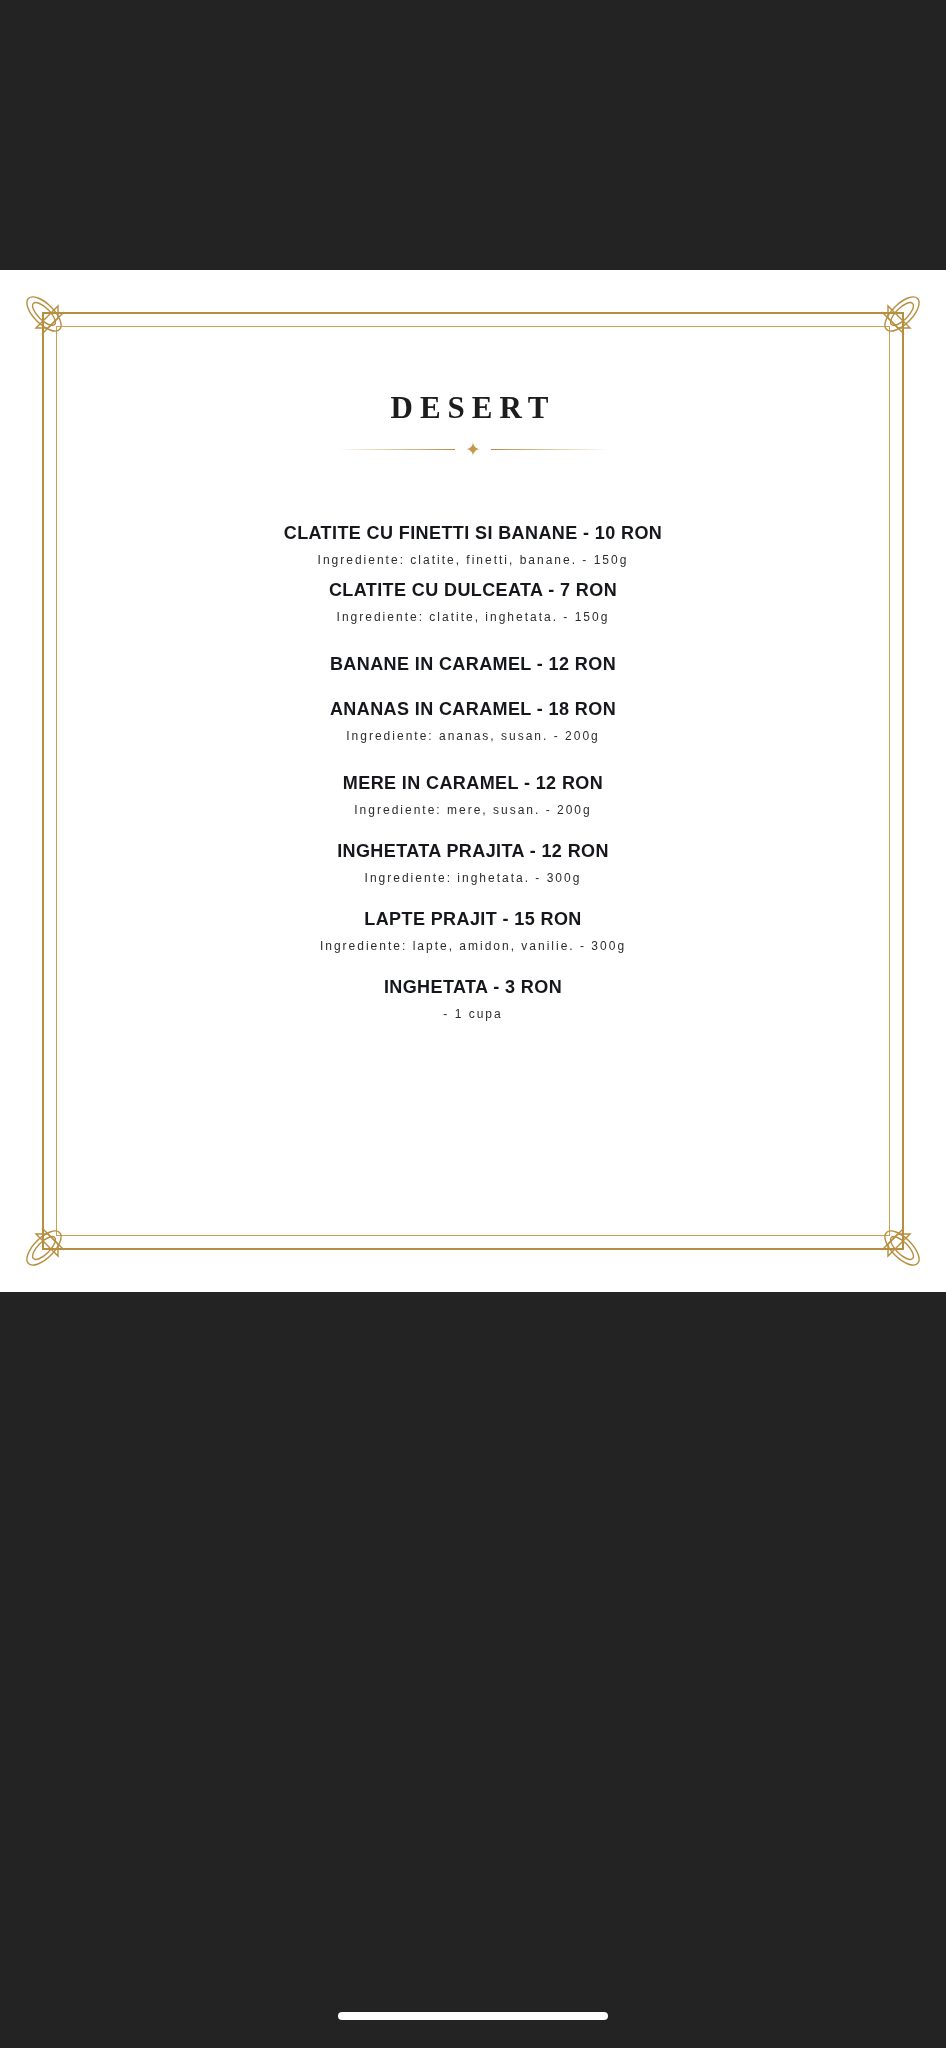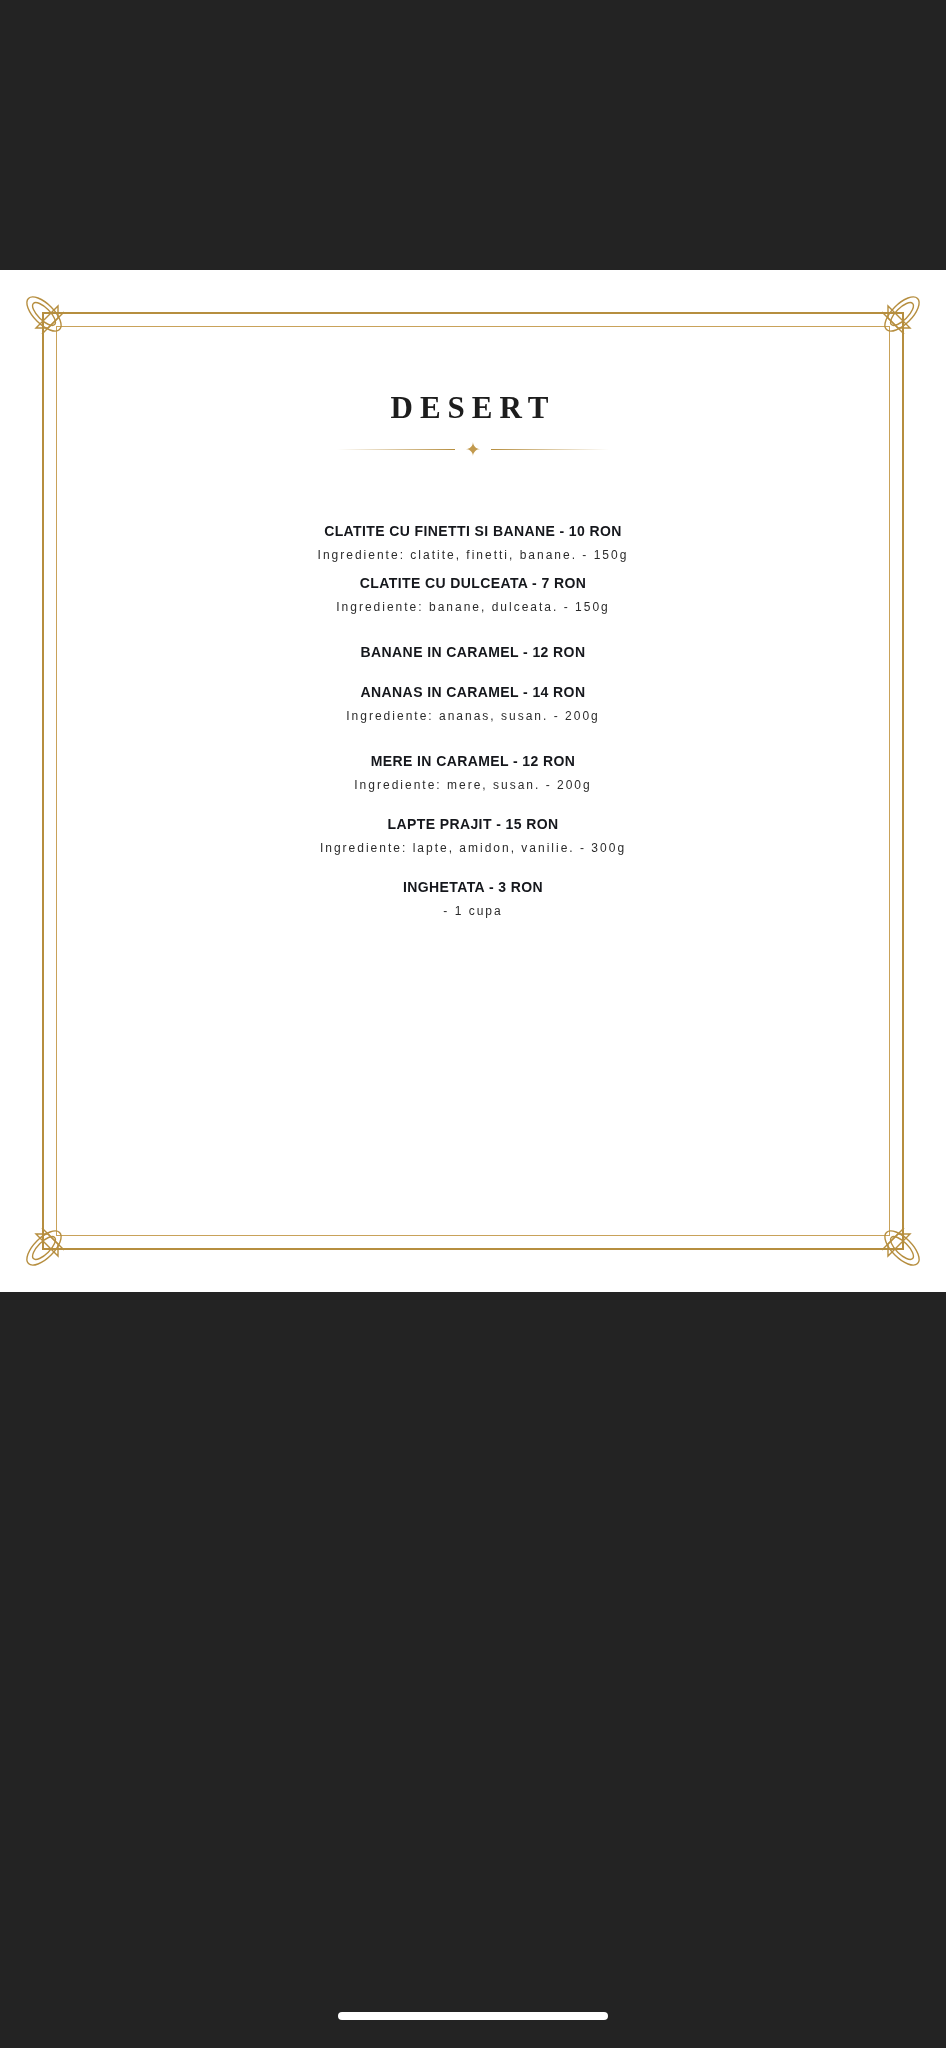"CLATITE CU FINETTI SI BANANE" .item-name { font-size: 14px -> 18px }
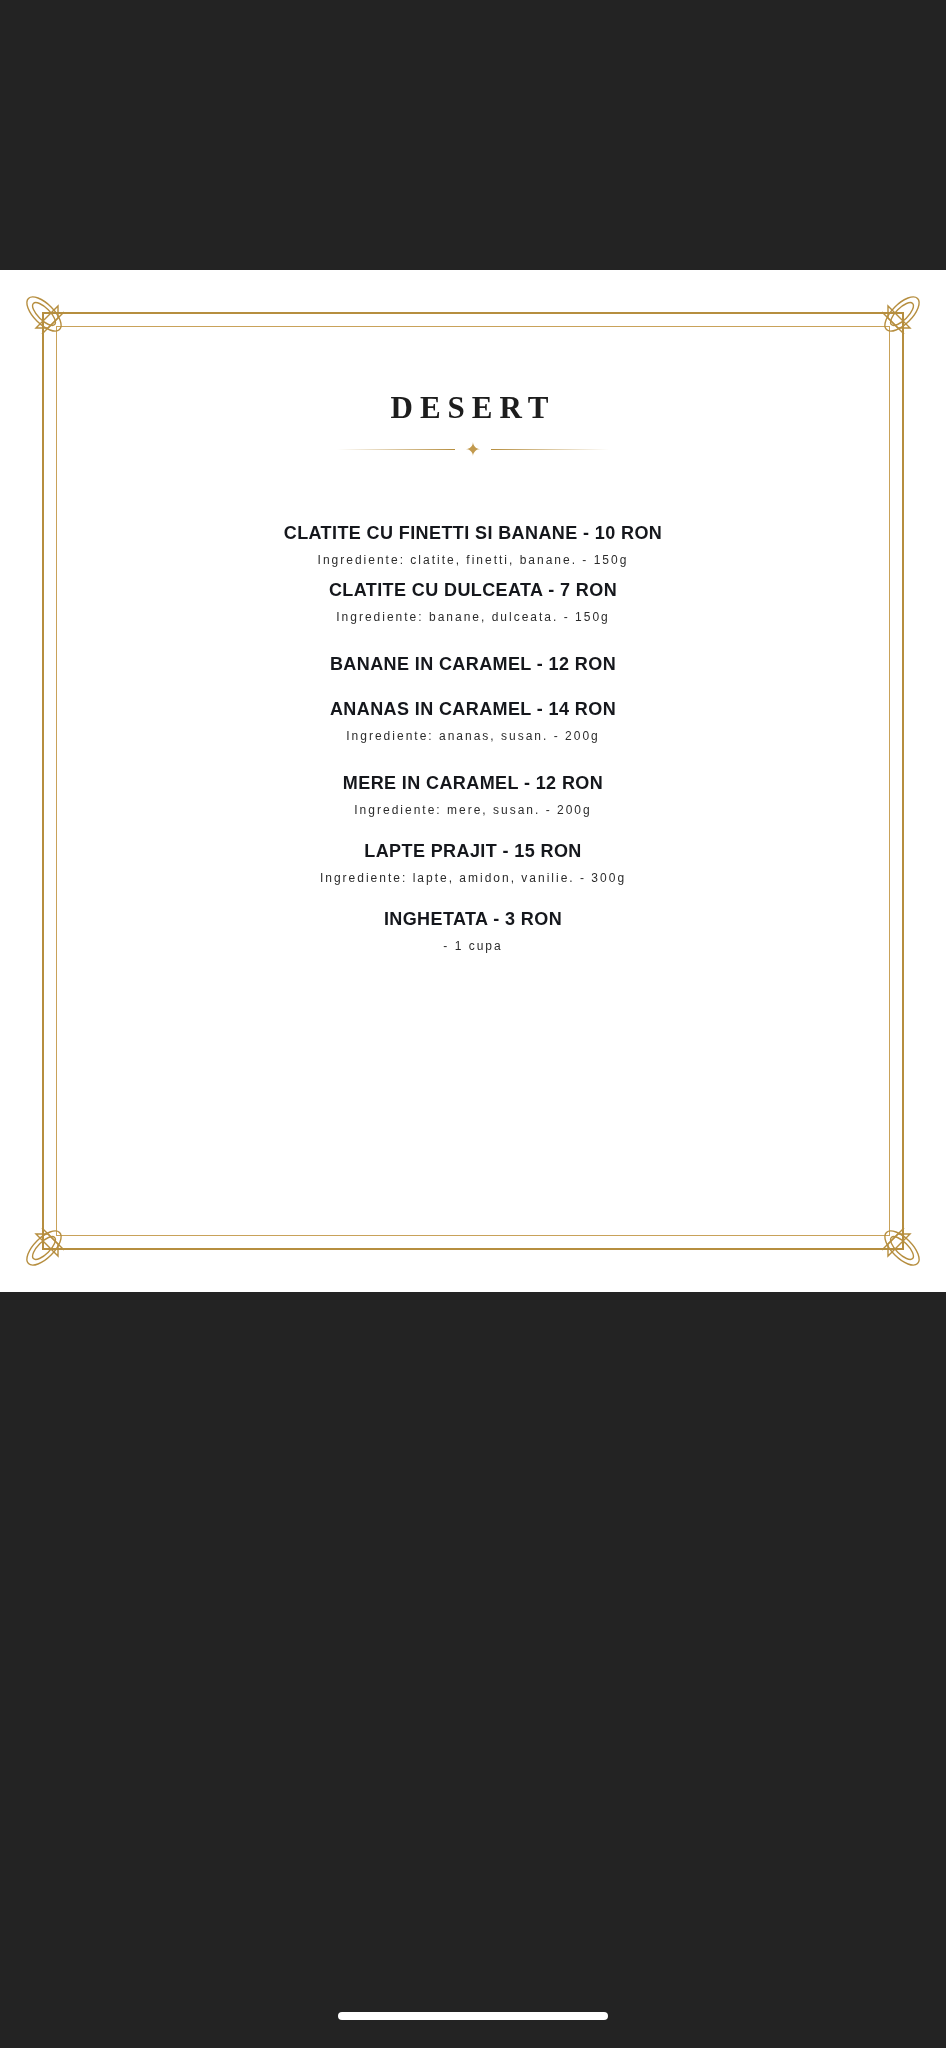"Ingrediente: banane, dulceata. - 150g" div.item-desc { text: banane, dulceata -> clatite, inghetata }
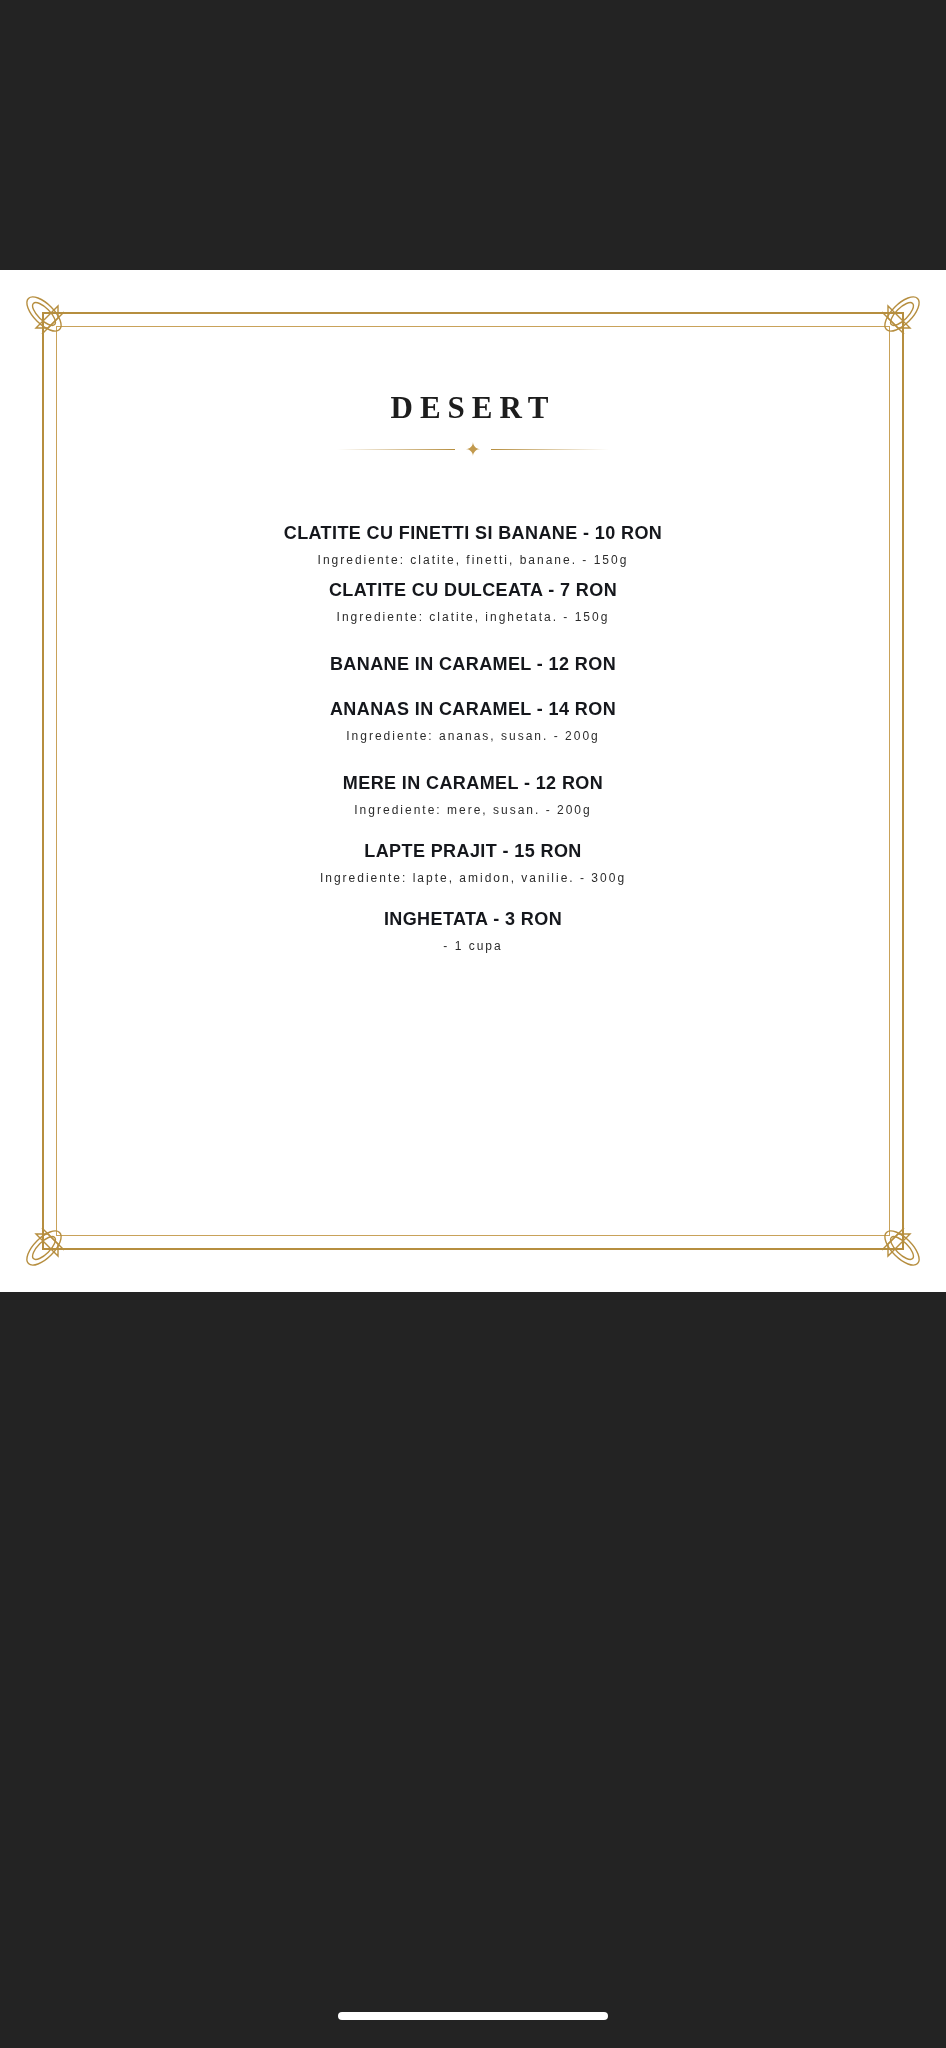"ANANAS IN CARAMEL - 14" div.item-name { text: 14 -> 18 }
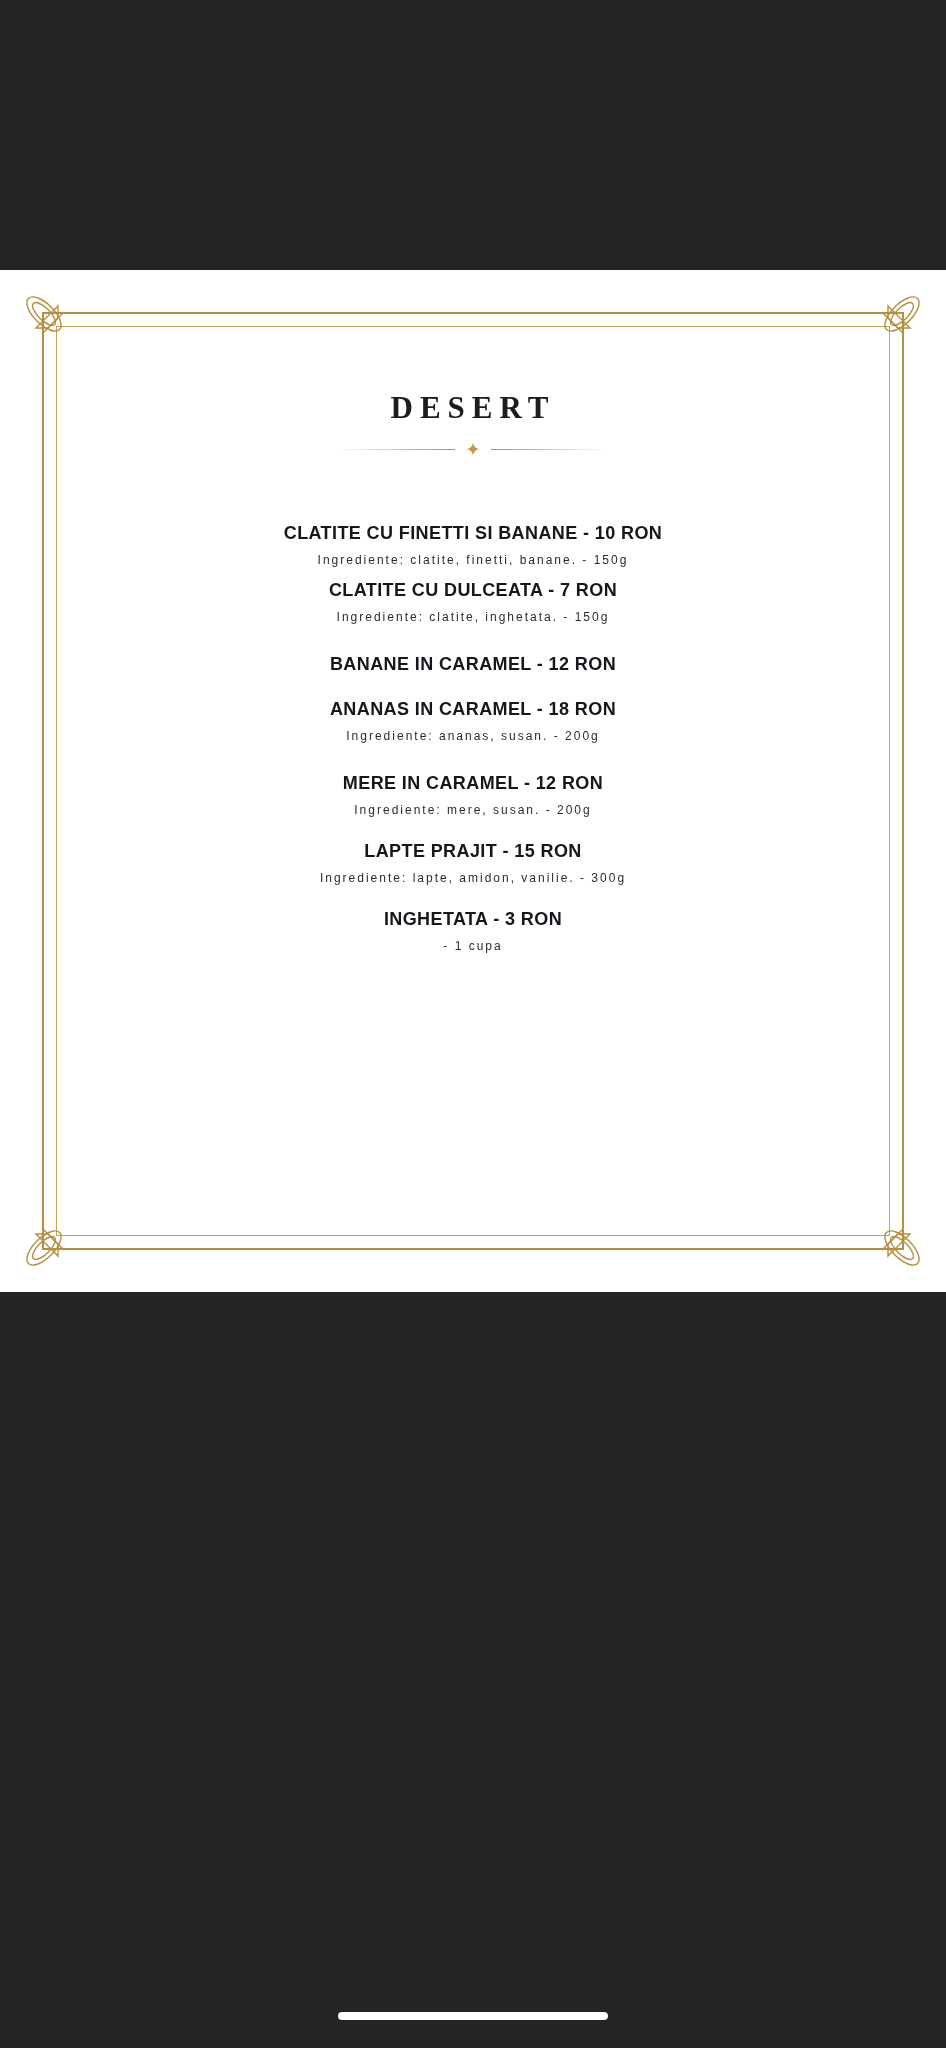"INGHETATA PRAJITA - 12 RON" div.menu-item { html: none -> <div> <div>INGHETATA PRAJITA - 12 RON</div> <div>Ingrediente: inghetata. - 300g</div> </div> }
